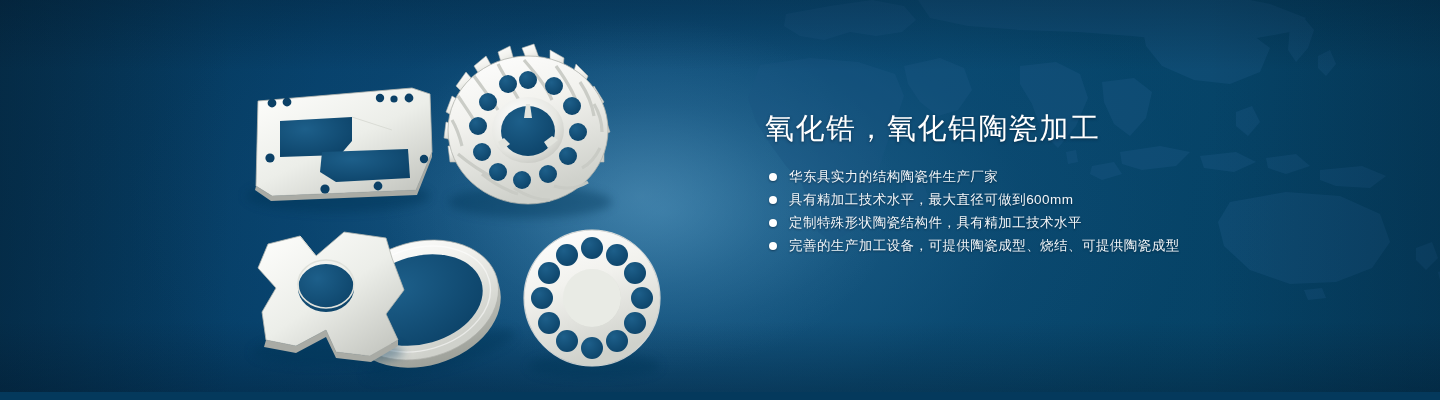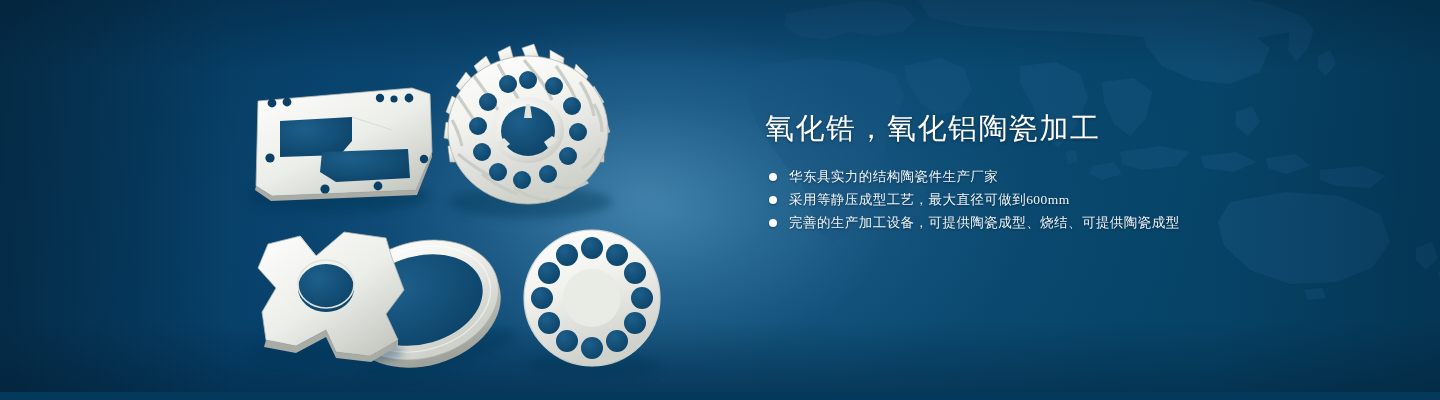"华东具实力的结构陶瓷件生产厂家" .bullets { font-family: Liberation Serif, serif -> none }
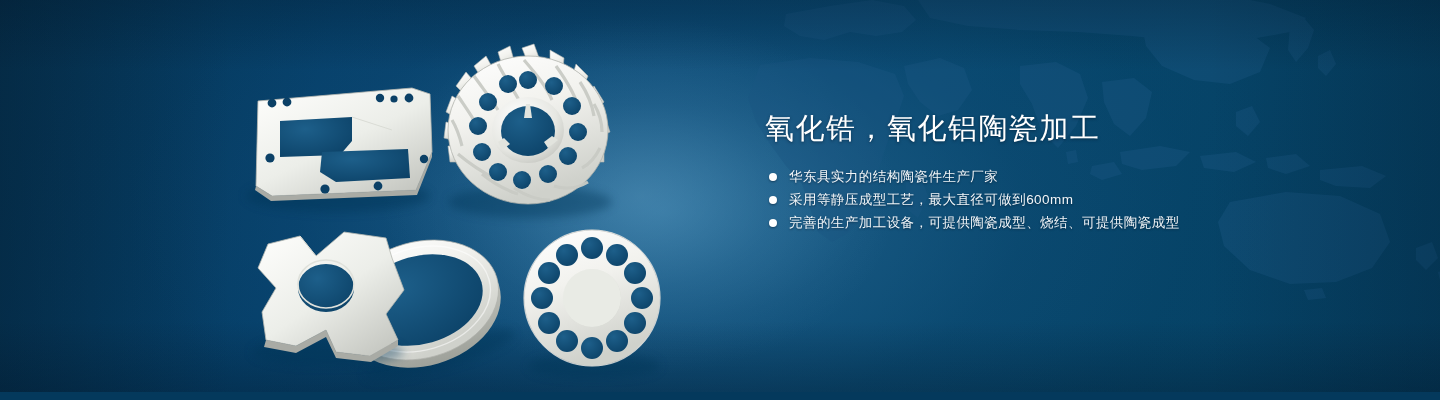"采用等静压成型工艺，最大直径可做到600mm" span.btxt { text: 采用等静压成型工艺 -> 具有精加工技术水平 }
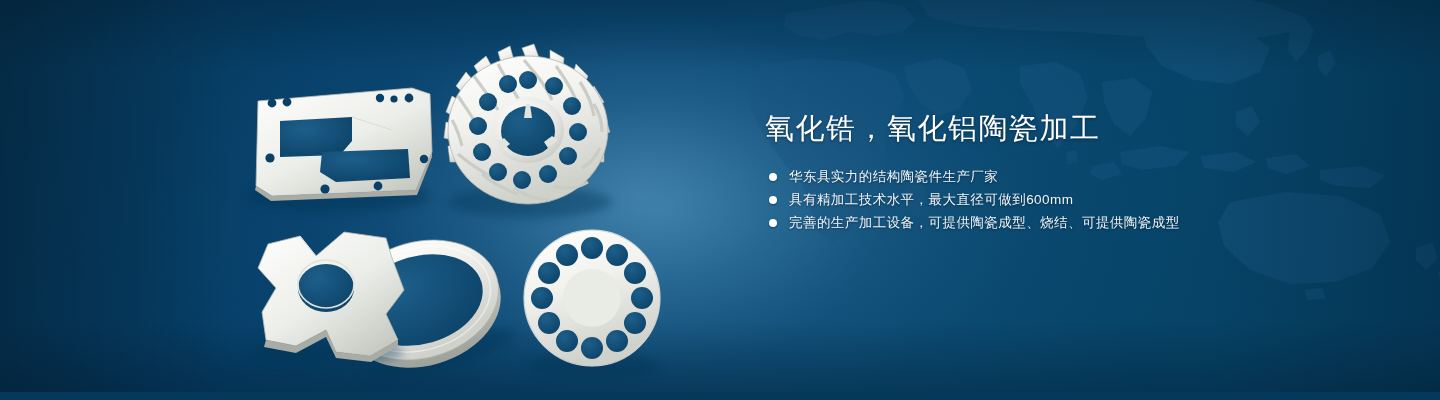"定制特殊形状陶瓷结构件，具有精加工技术水平" li.bullet { html: none -> <li> <span></span> <span>定制特殊形状陶瓷结构件，具有精加工技术水平</span> </li> }
